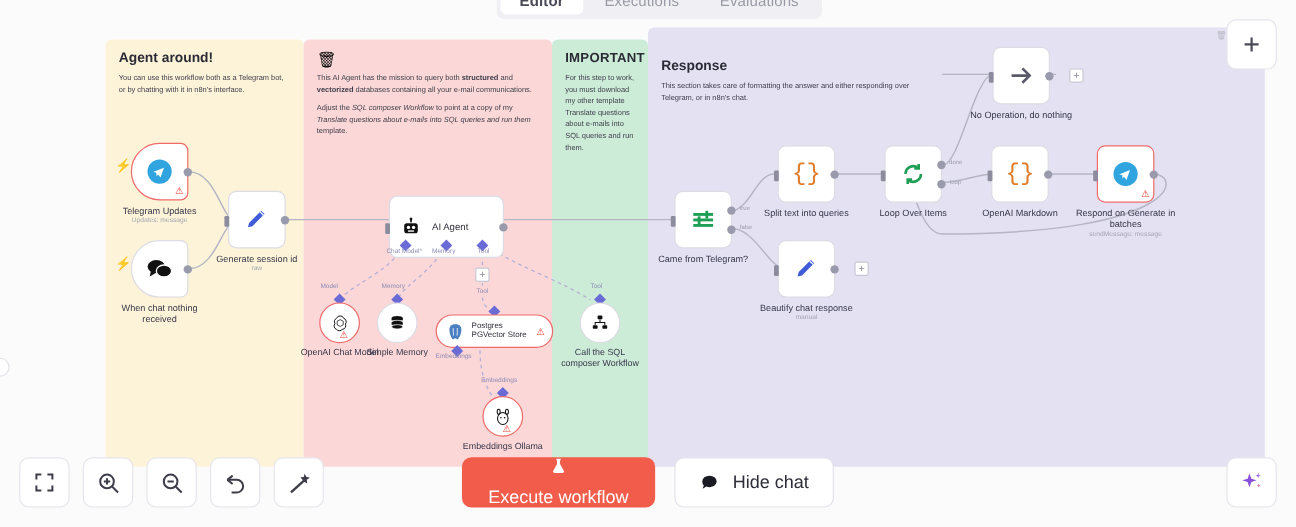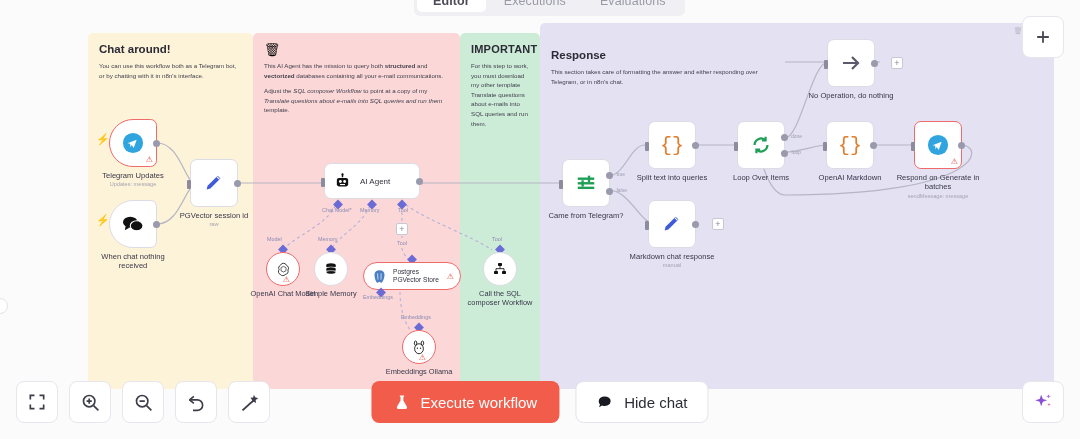"Chat around!" h3 { text: Chat -> Agent }
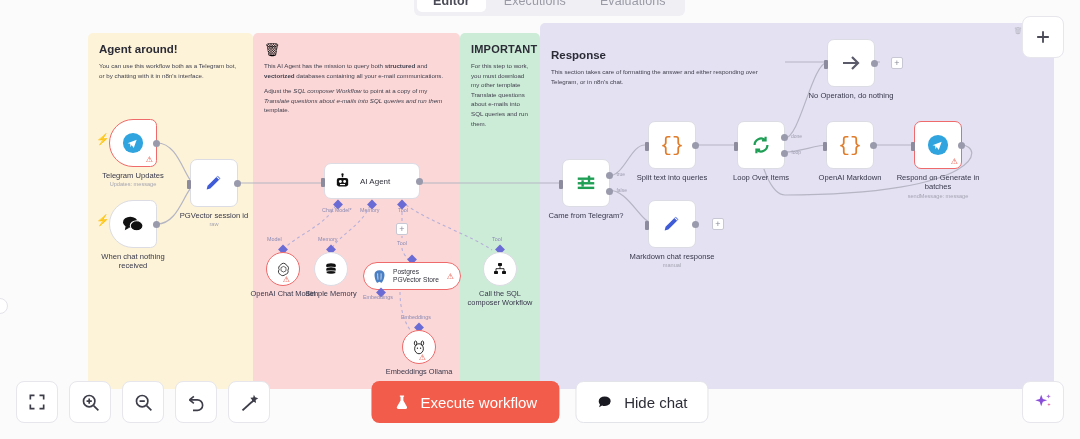"AI Agent" .nbox.wide { height: 36px -> 52px }
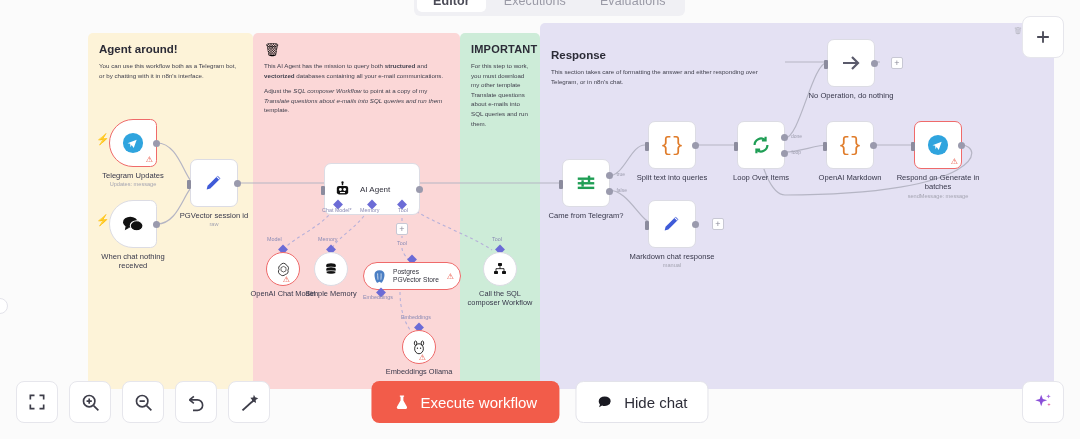"PGVector session id" span { text: PGVector -> Generate }
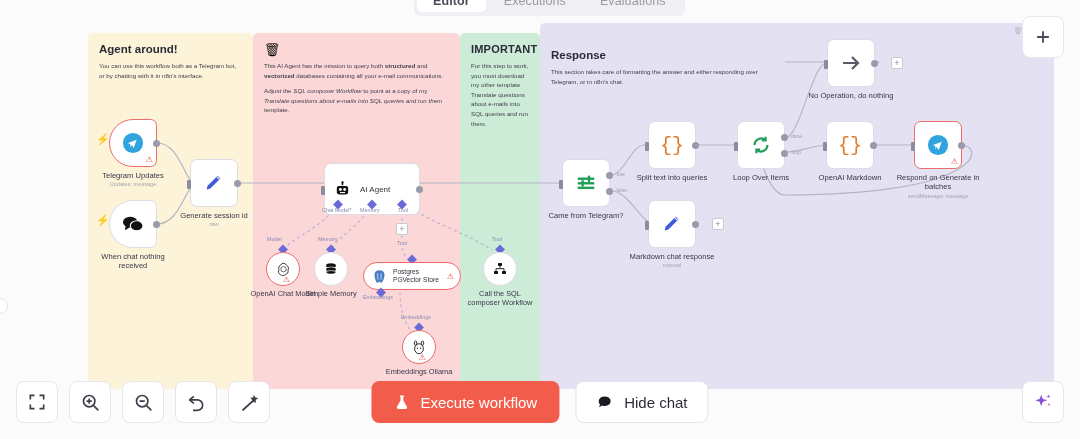"Markdown chat response" span { text: Markdown -> Beautify }
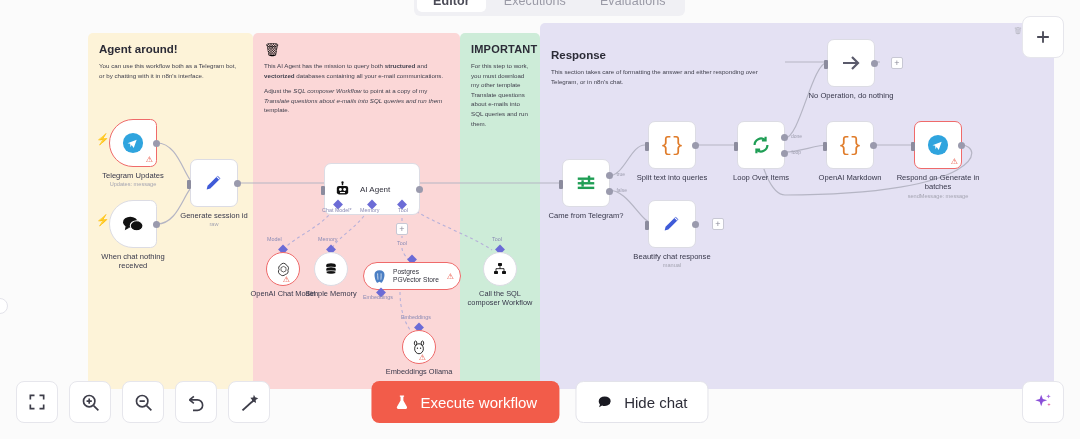"Execute workflow" .exec-btn { flex-direction: none -> column }
